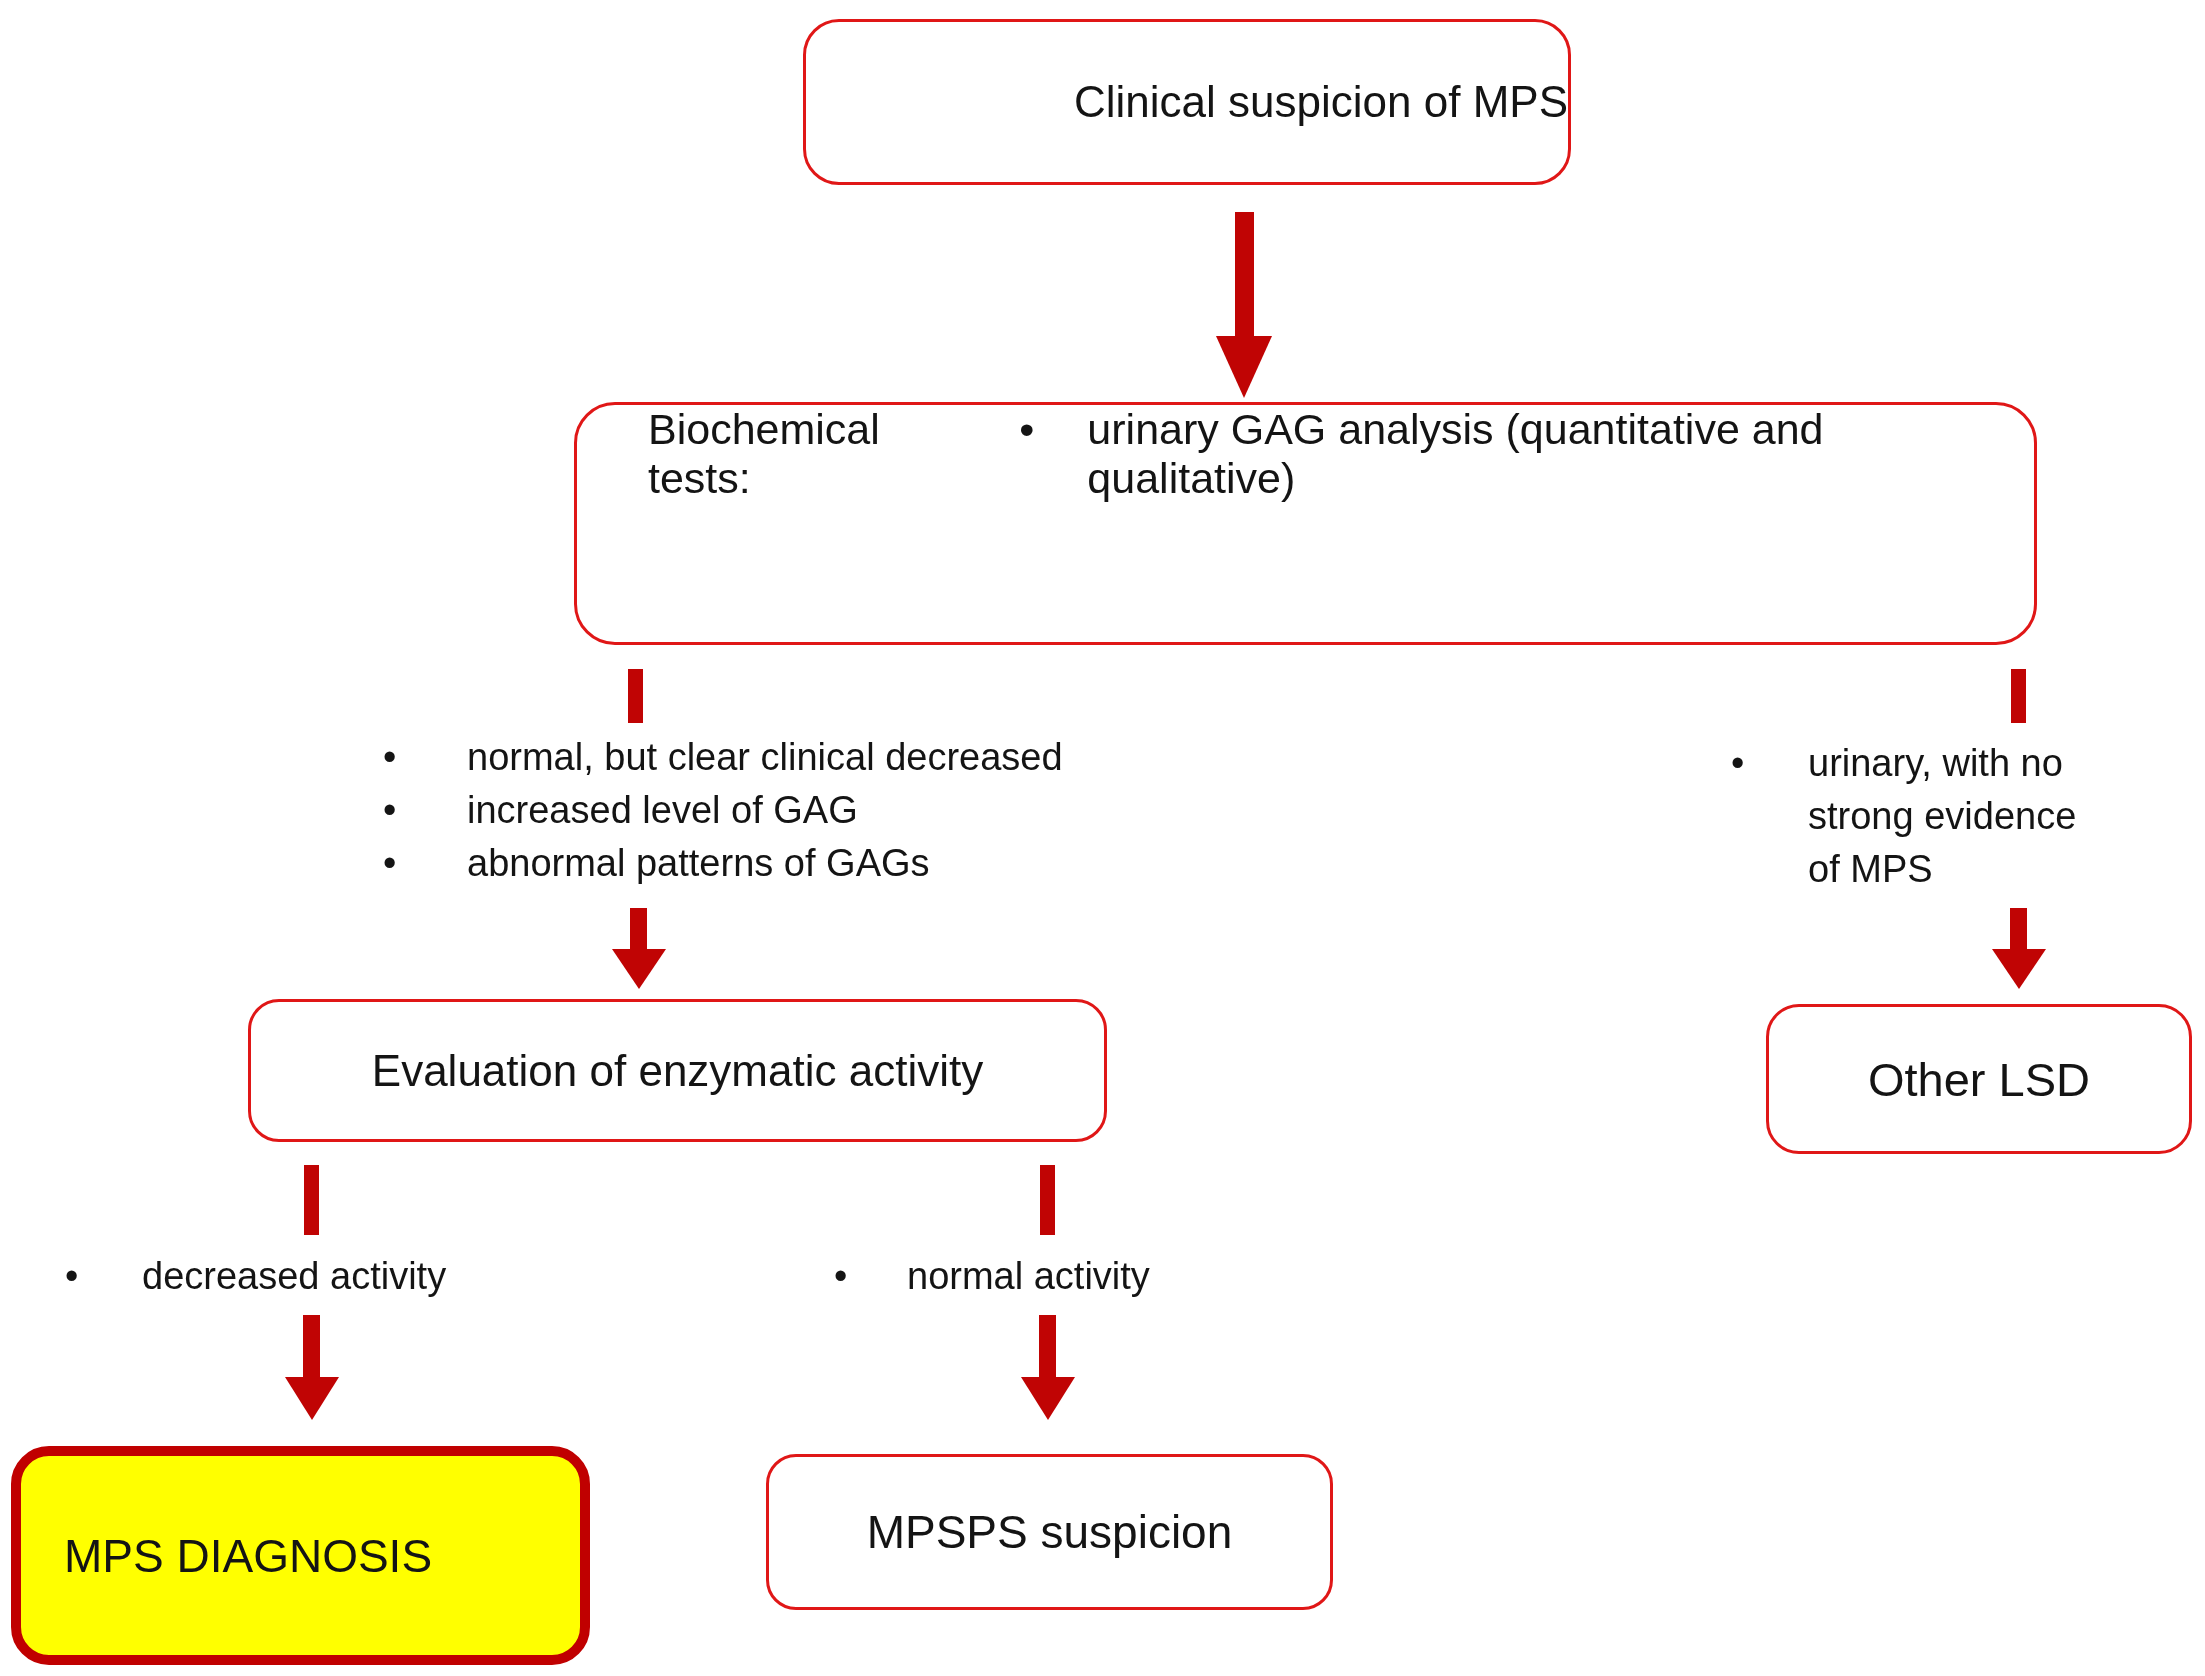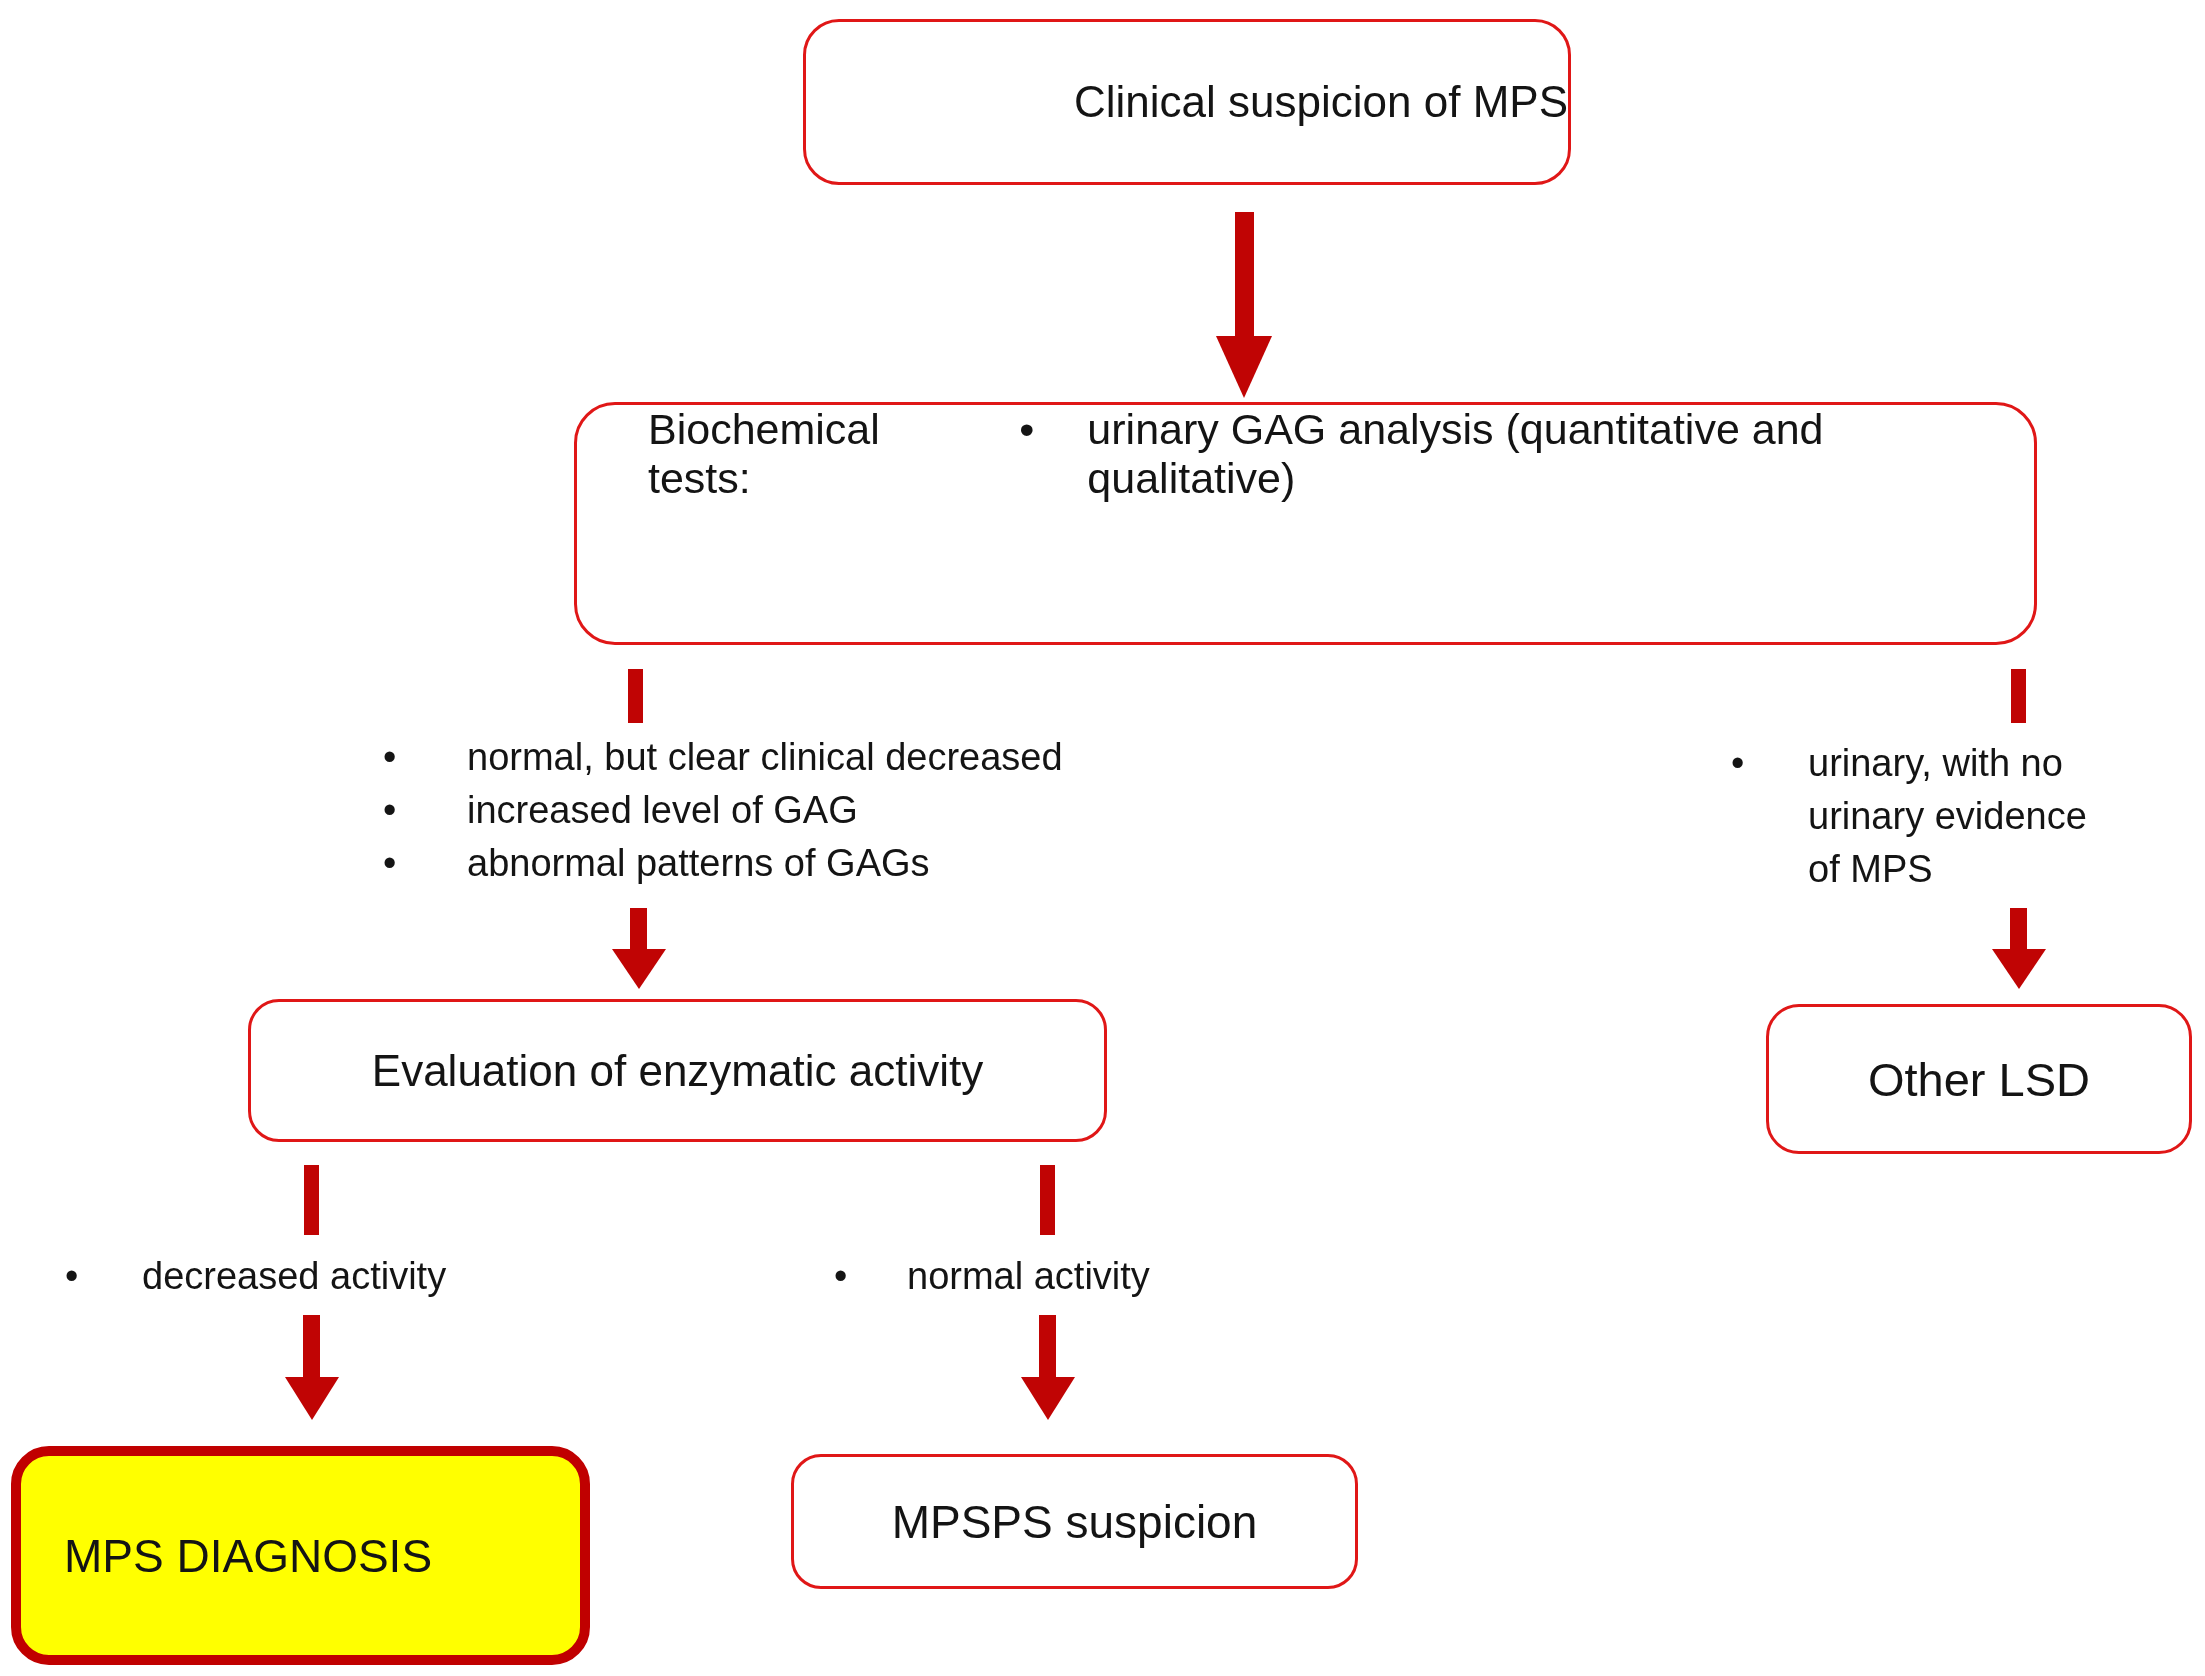"urinary evidence" span { text: urinary -> strong }
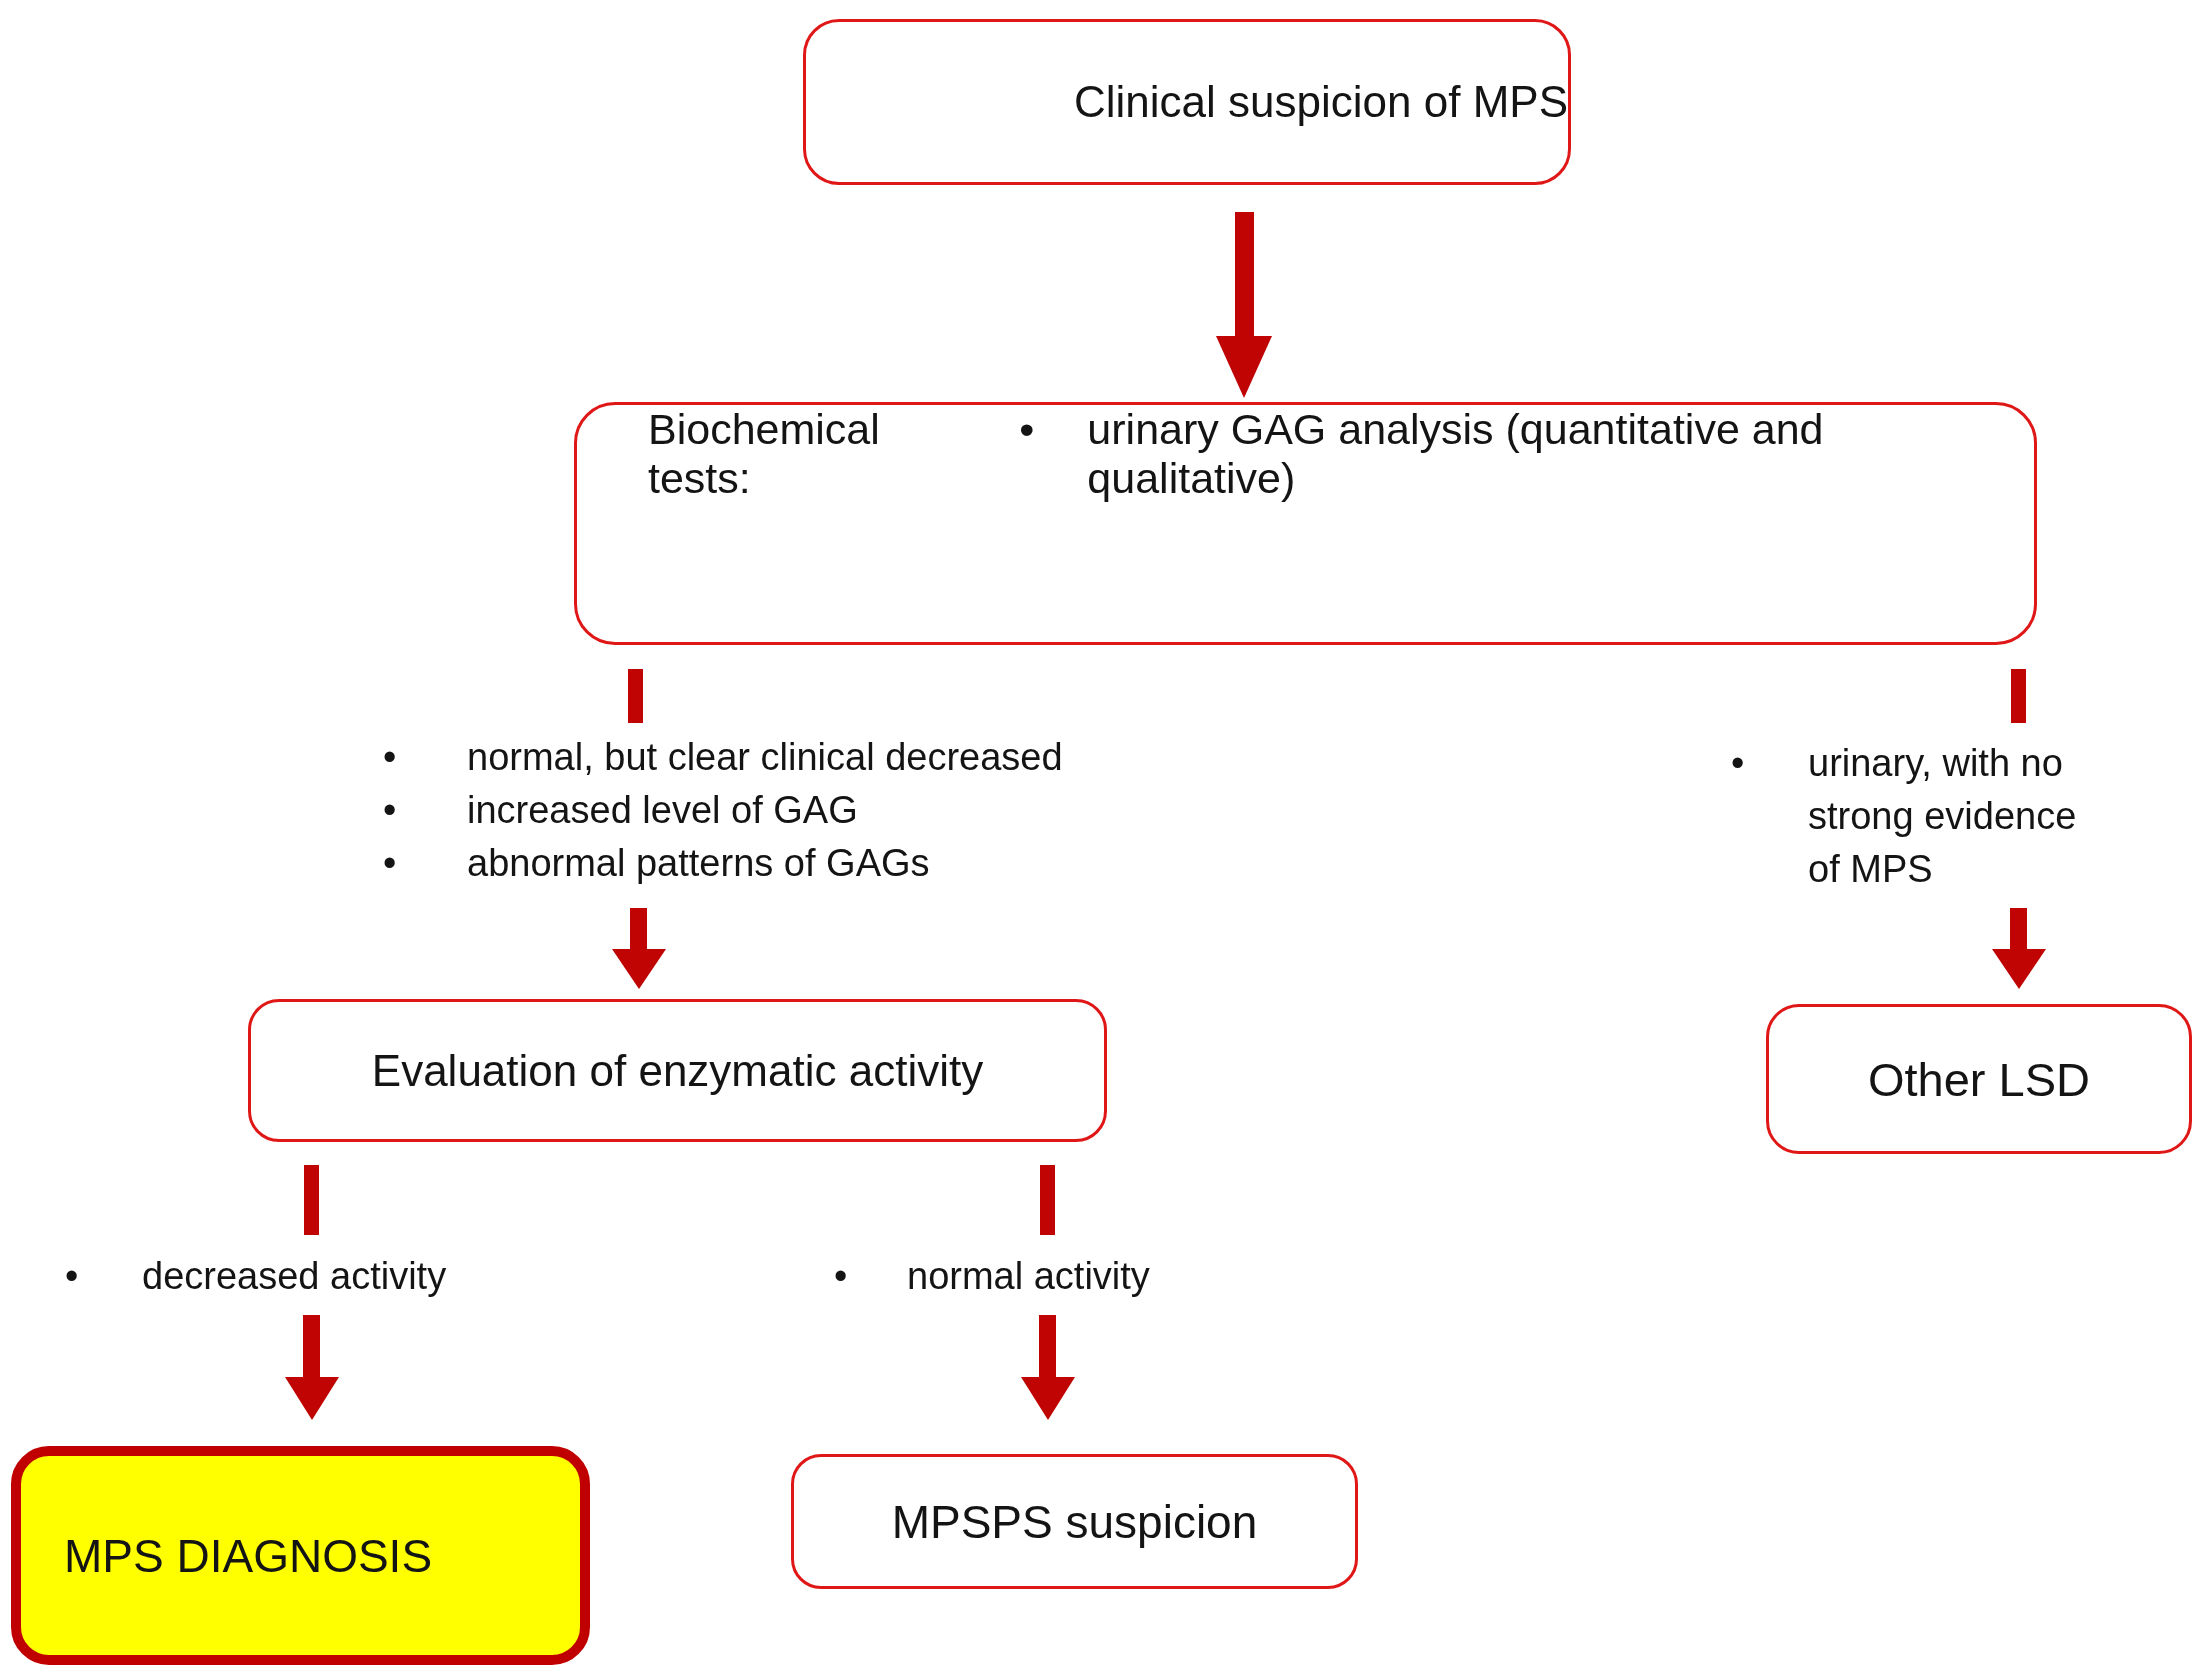"MPSPS suspicion" .node-mpsps { height: 135px -> 156px; left: 791px -> 766px }
